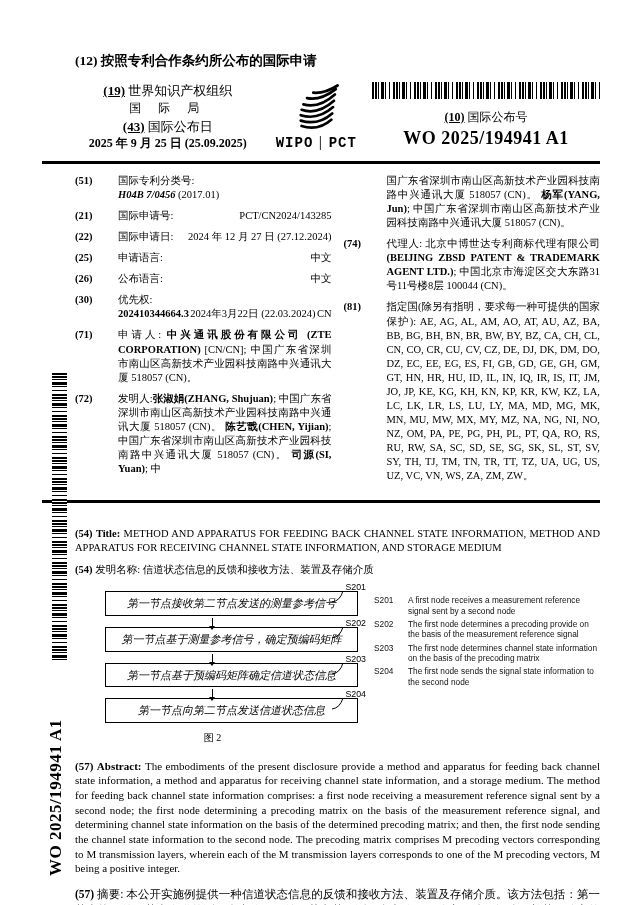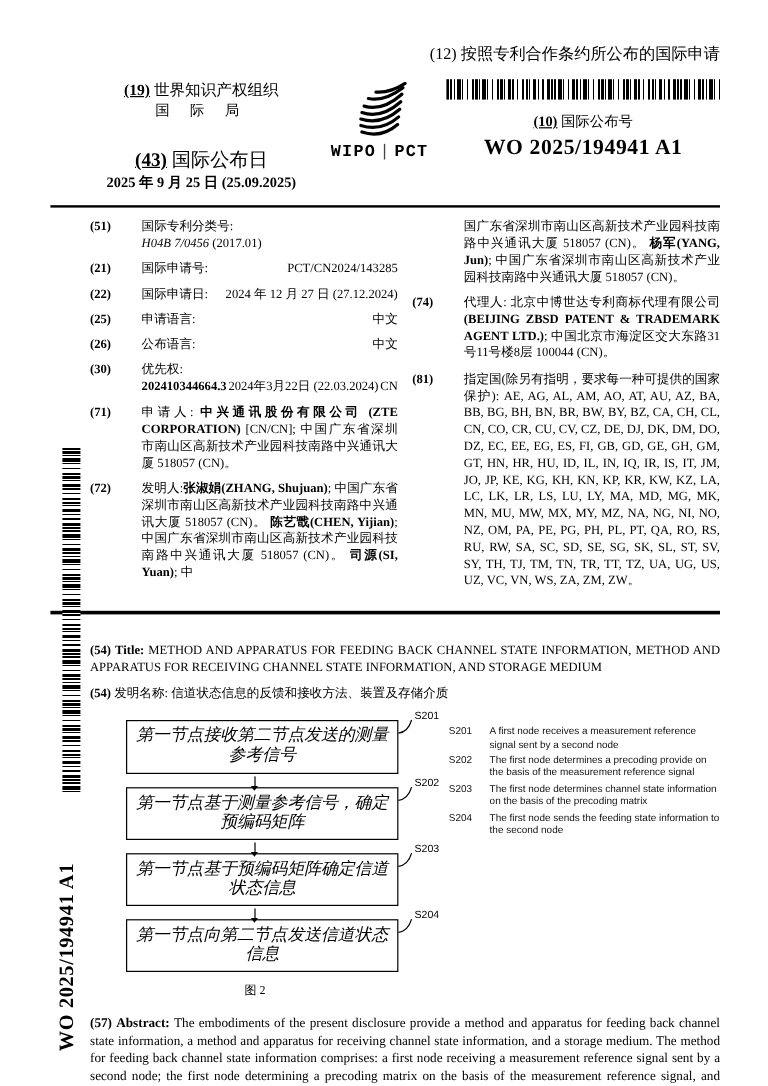"(12) 按照专利合作条约所公布的国际申请" .doc-type { font-weight: normal -> bold; margin-top: 36px -> 52px; text-align: right -> left }
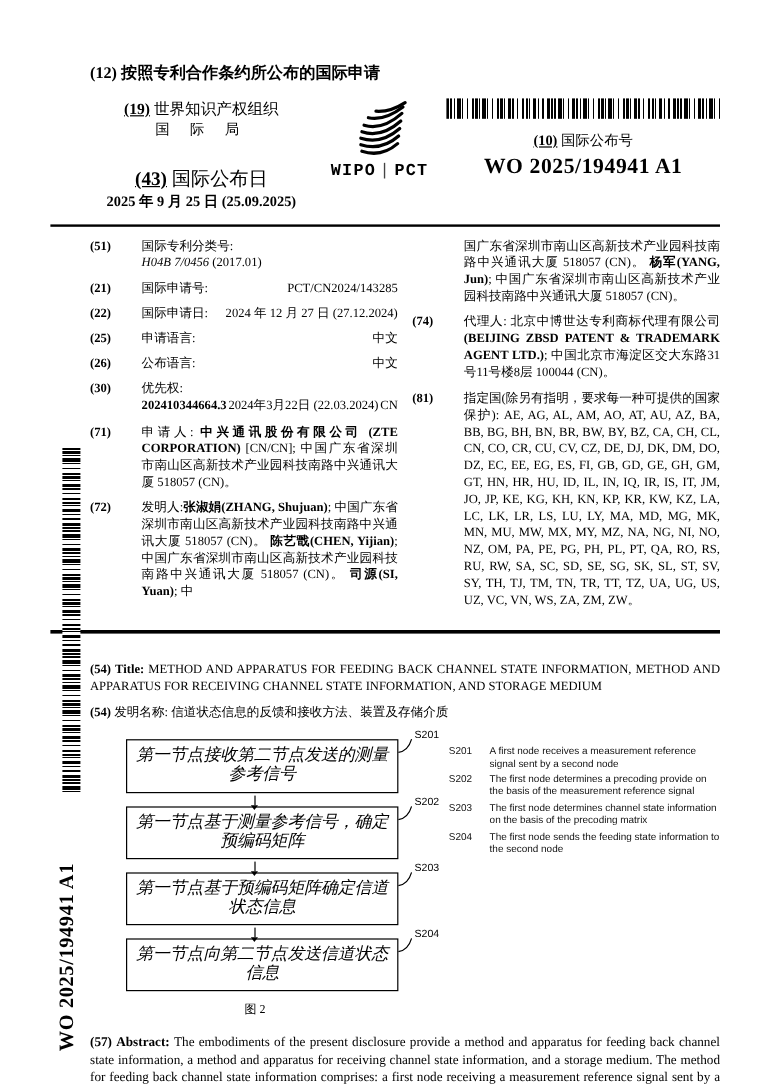"(43) 国际公布日" .hdr-left .pdlabel { font-size: 16px -> 13px; margin-top: 23px -> 2px }
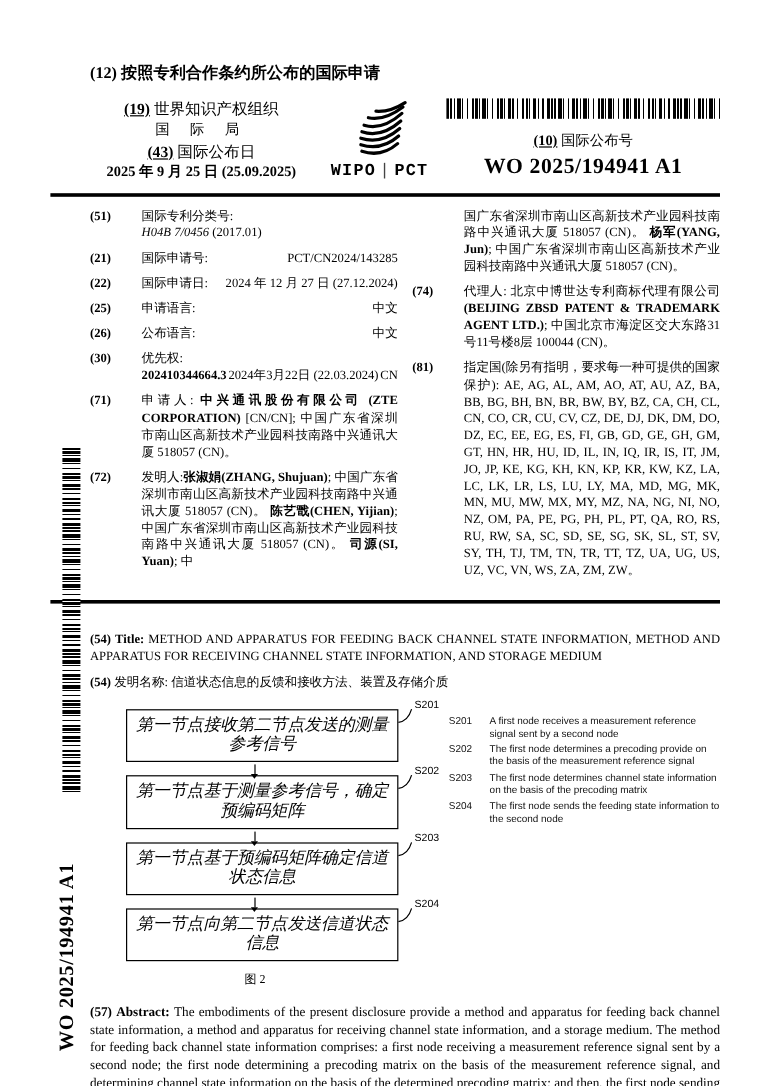"H04B 7/0456" .bi { font-weight: normal -> bold }
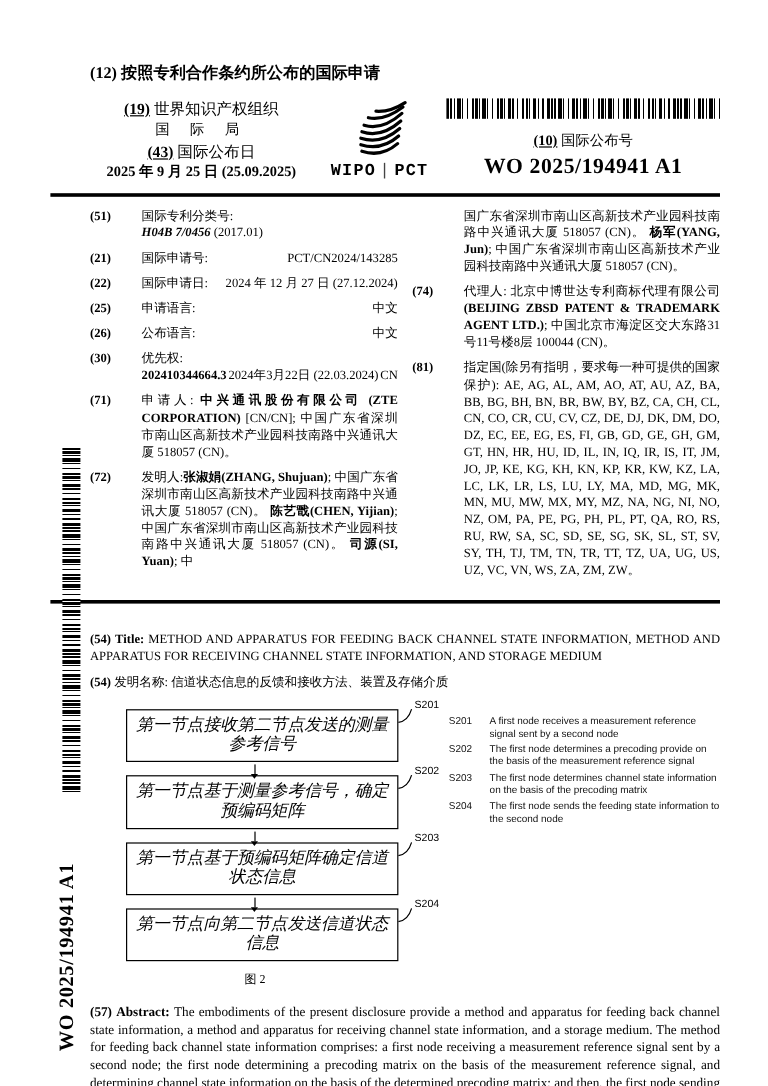"第一节点接收第二节点发送的测量参考信号" .fc-box { font-size: 14px -> 11px; width: 227px -> 253px }
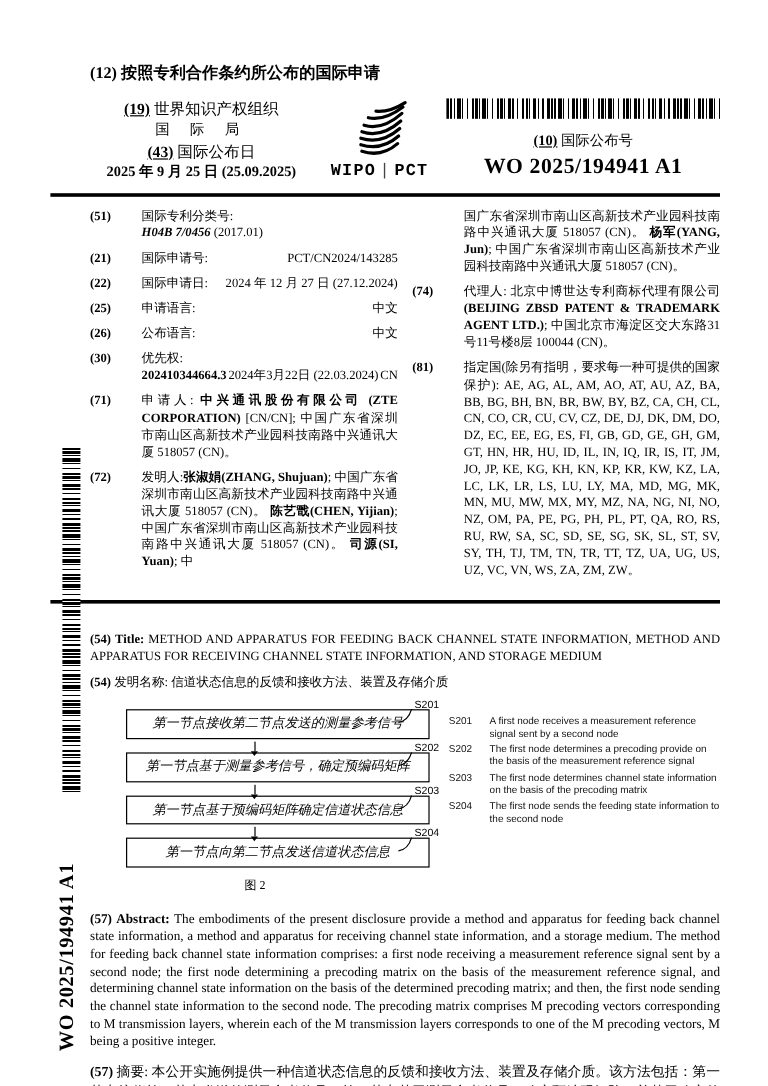"The first node sends the" span { text: feeding -> signal }
